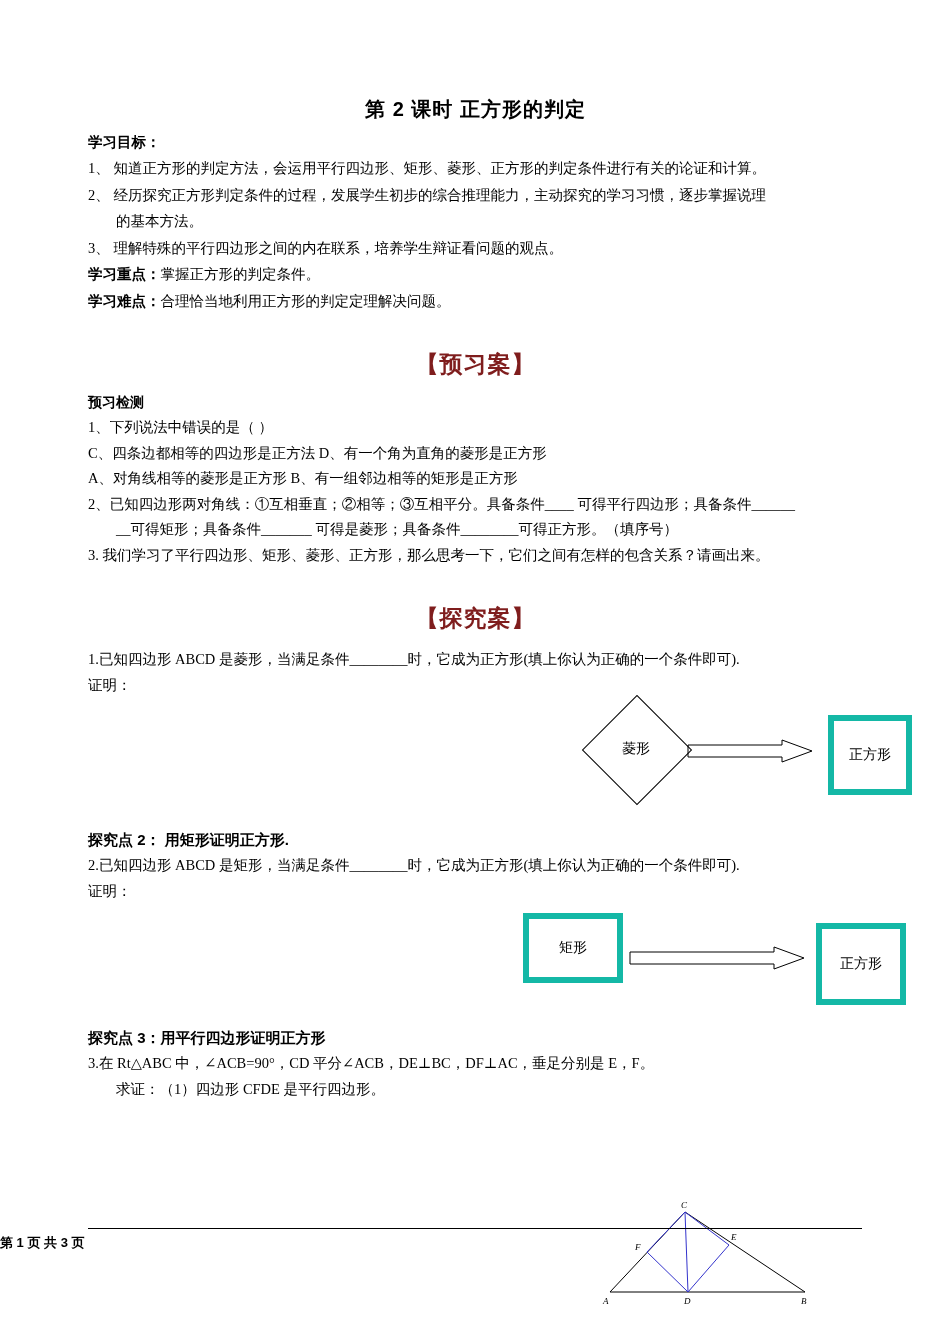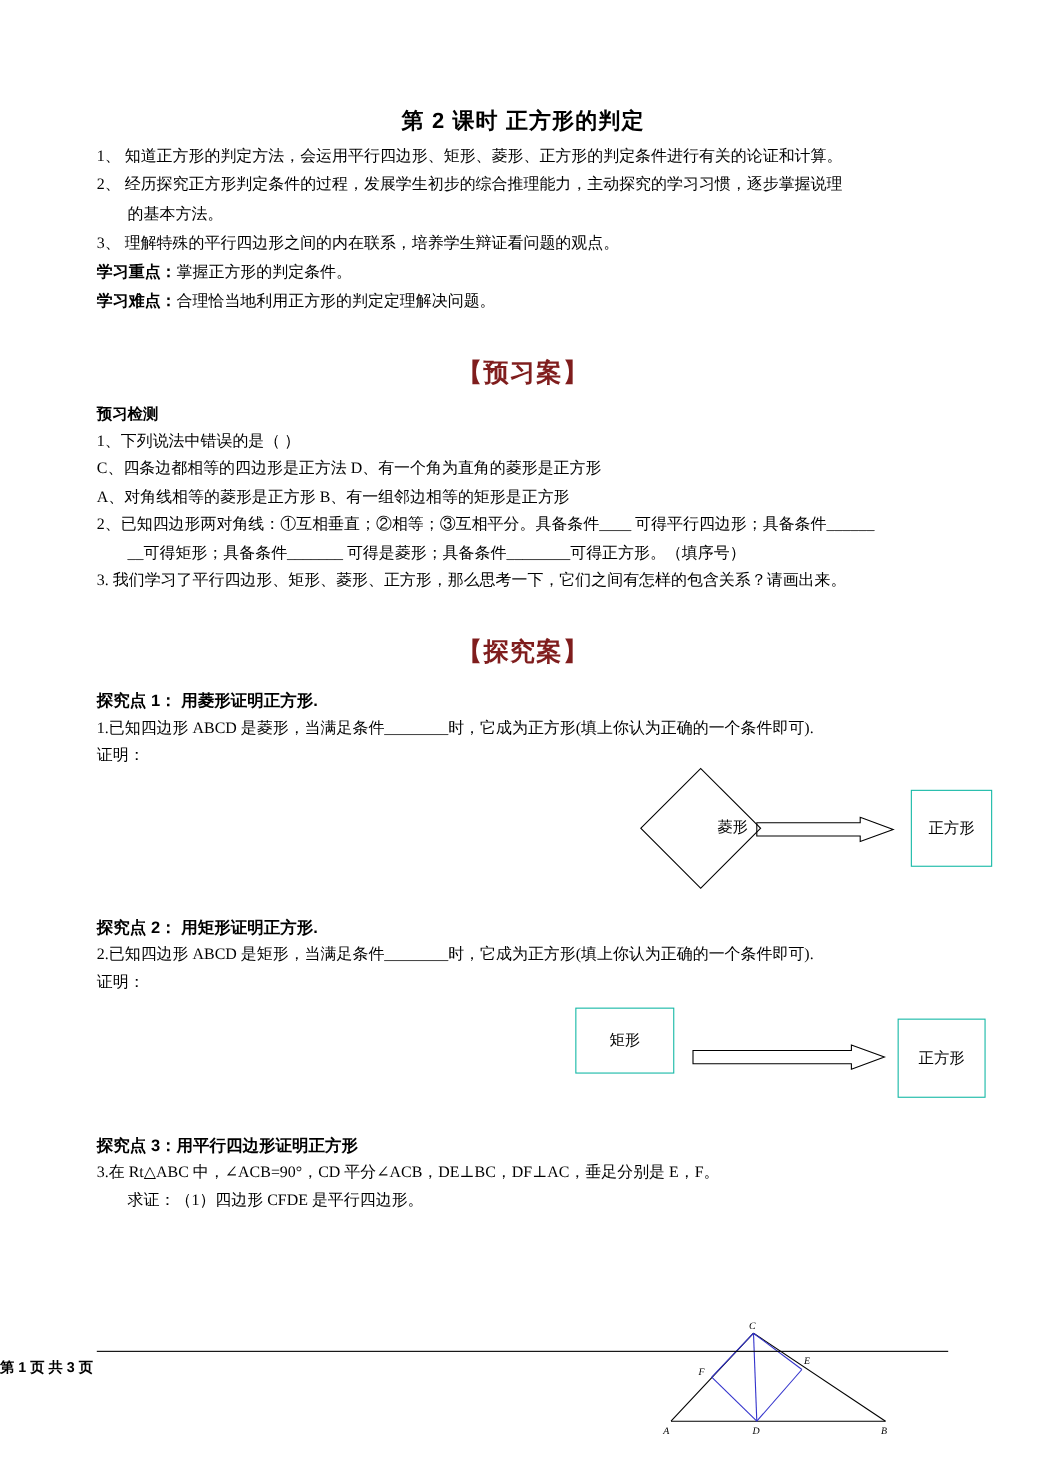"学习目标：" div.line { html: none -> <div>学习目标：</div> }
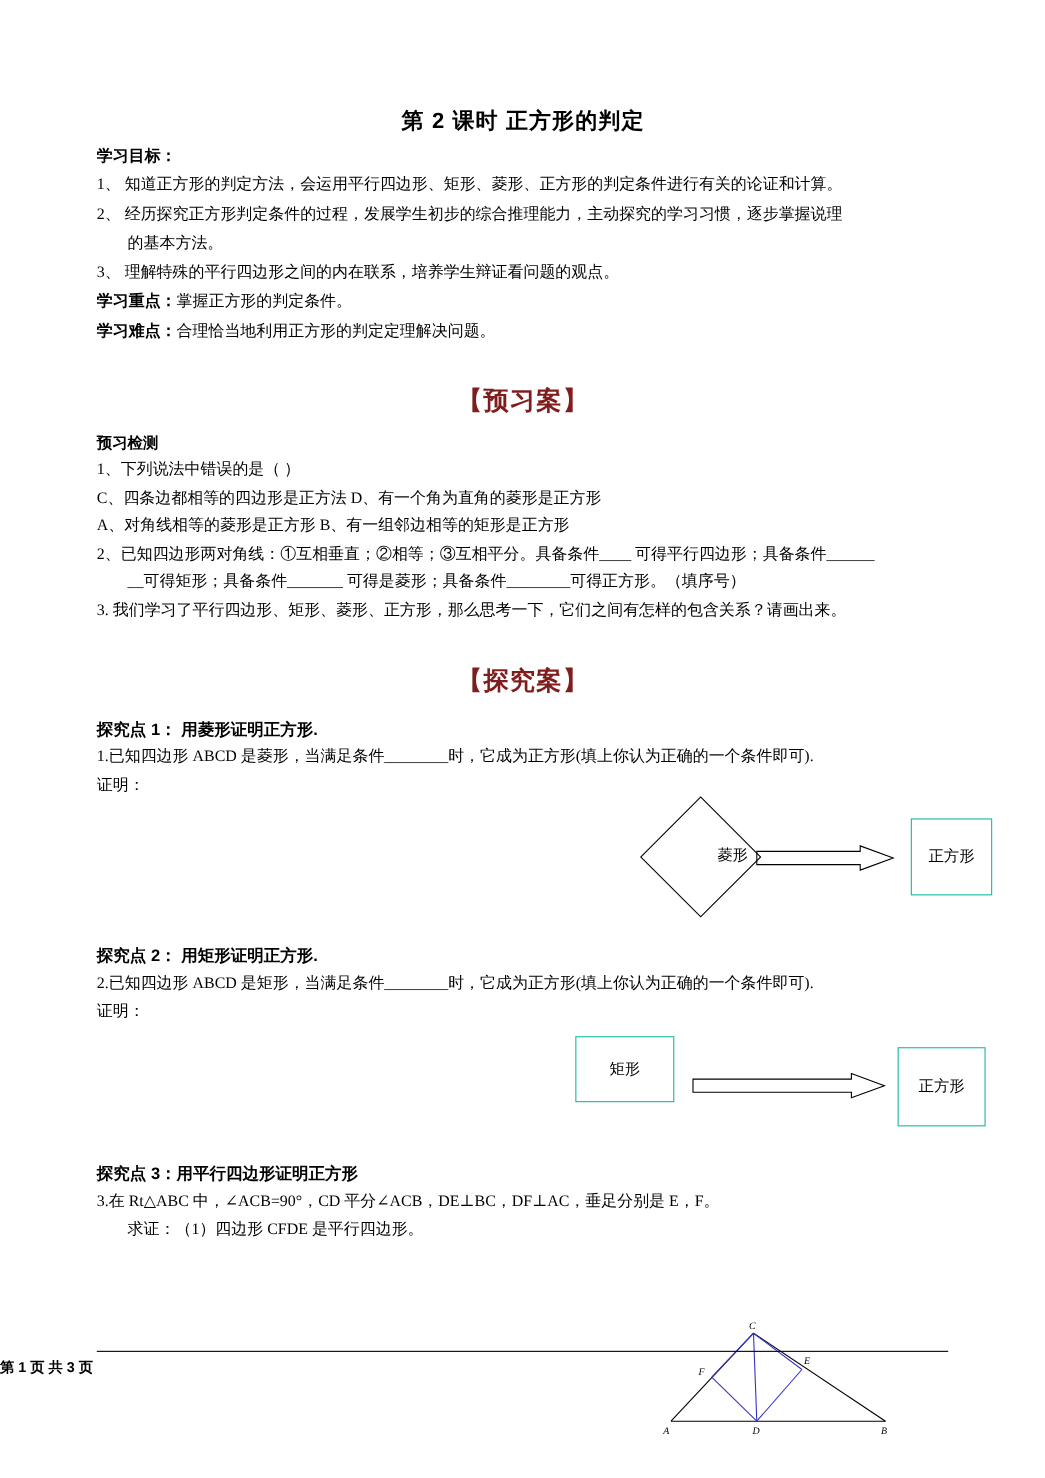"探究点 1： 用菱形证明正方形." div.explore-head { html: <div>探究点 1： 用菱形证明正方形.</div> -> none }
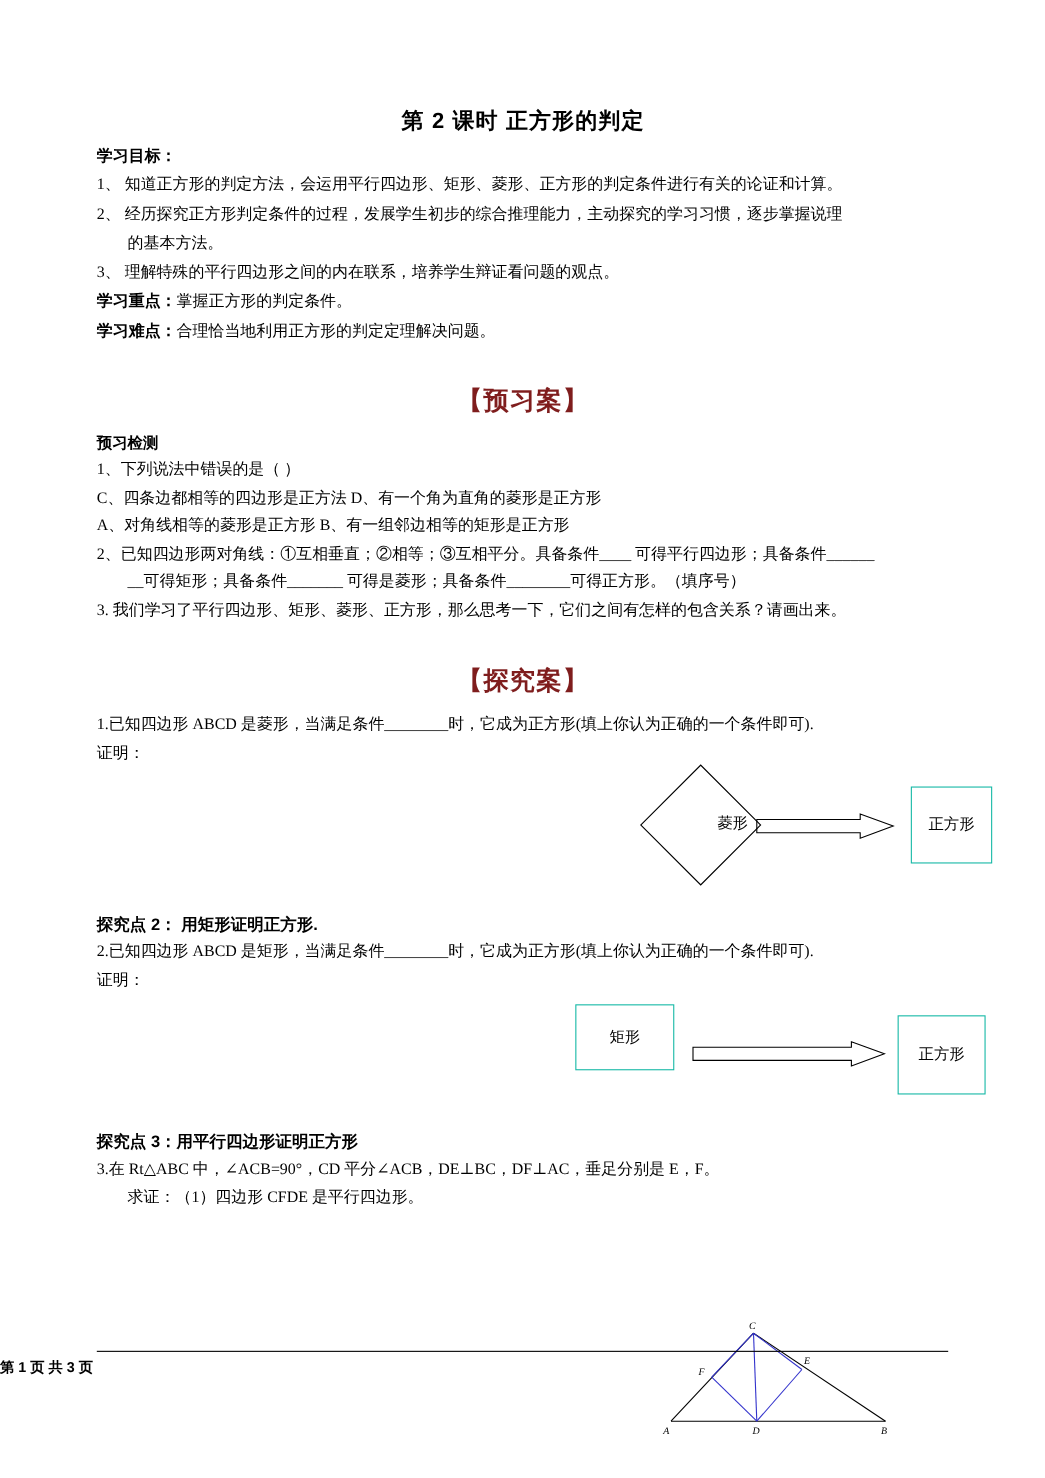"菱形" .diamond-label { left: 540px -> 510px }
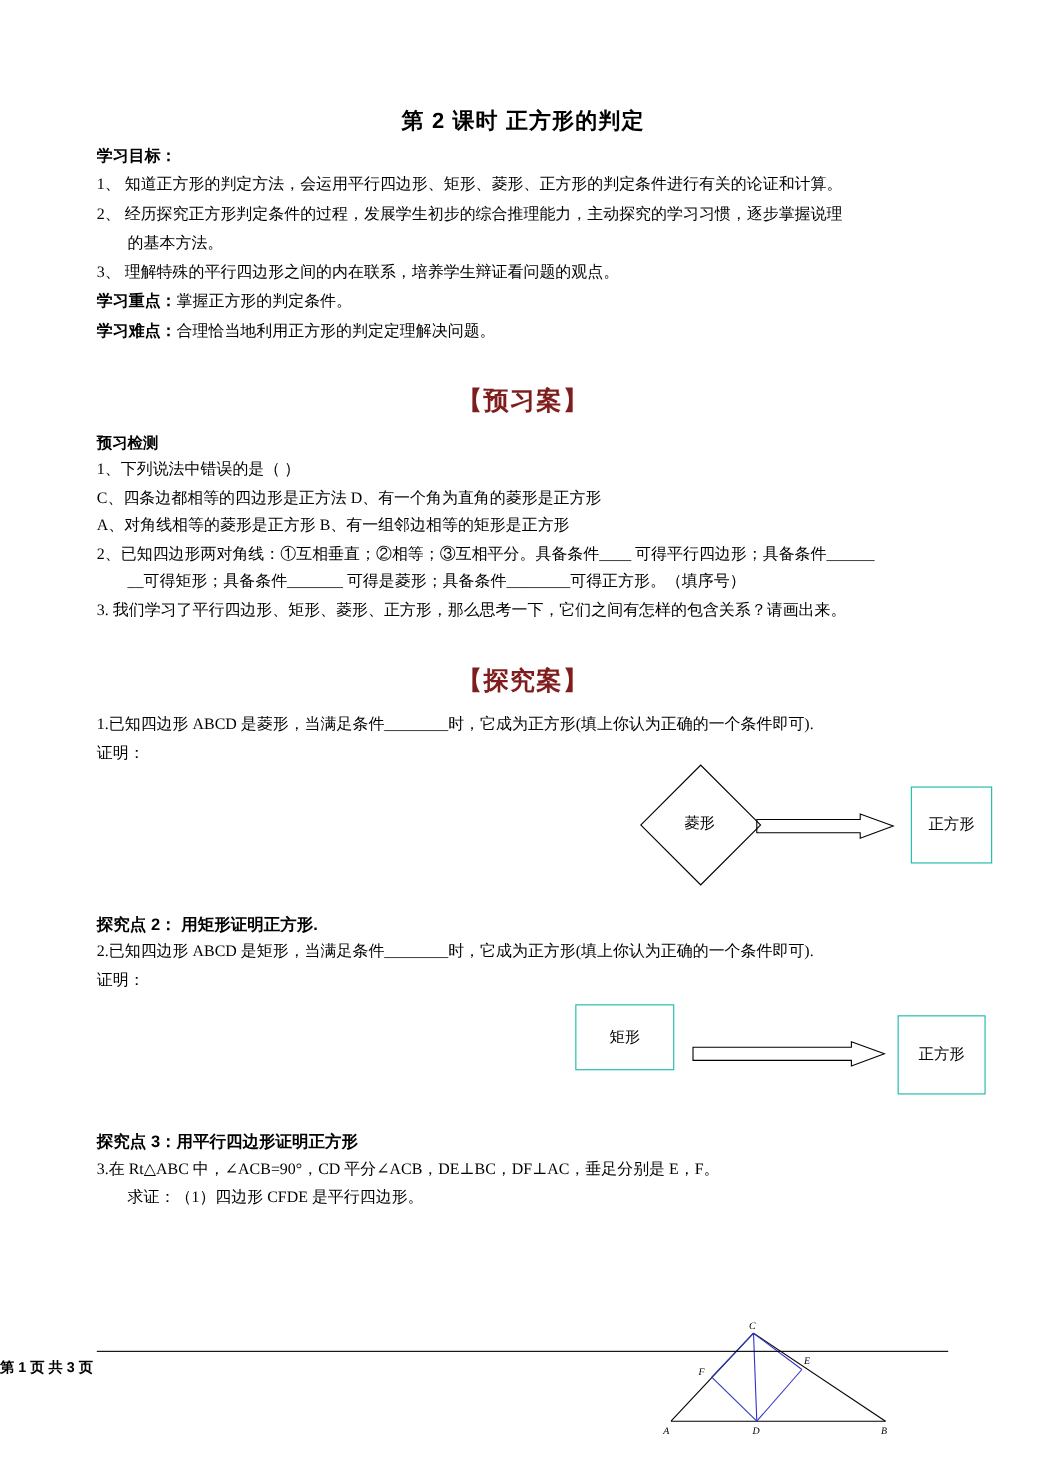"正方形" .box { border: 1px solid #14b8a6 -> 6px solid #14b8a6 }
